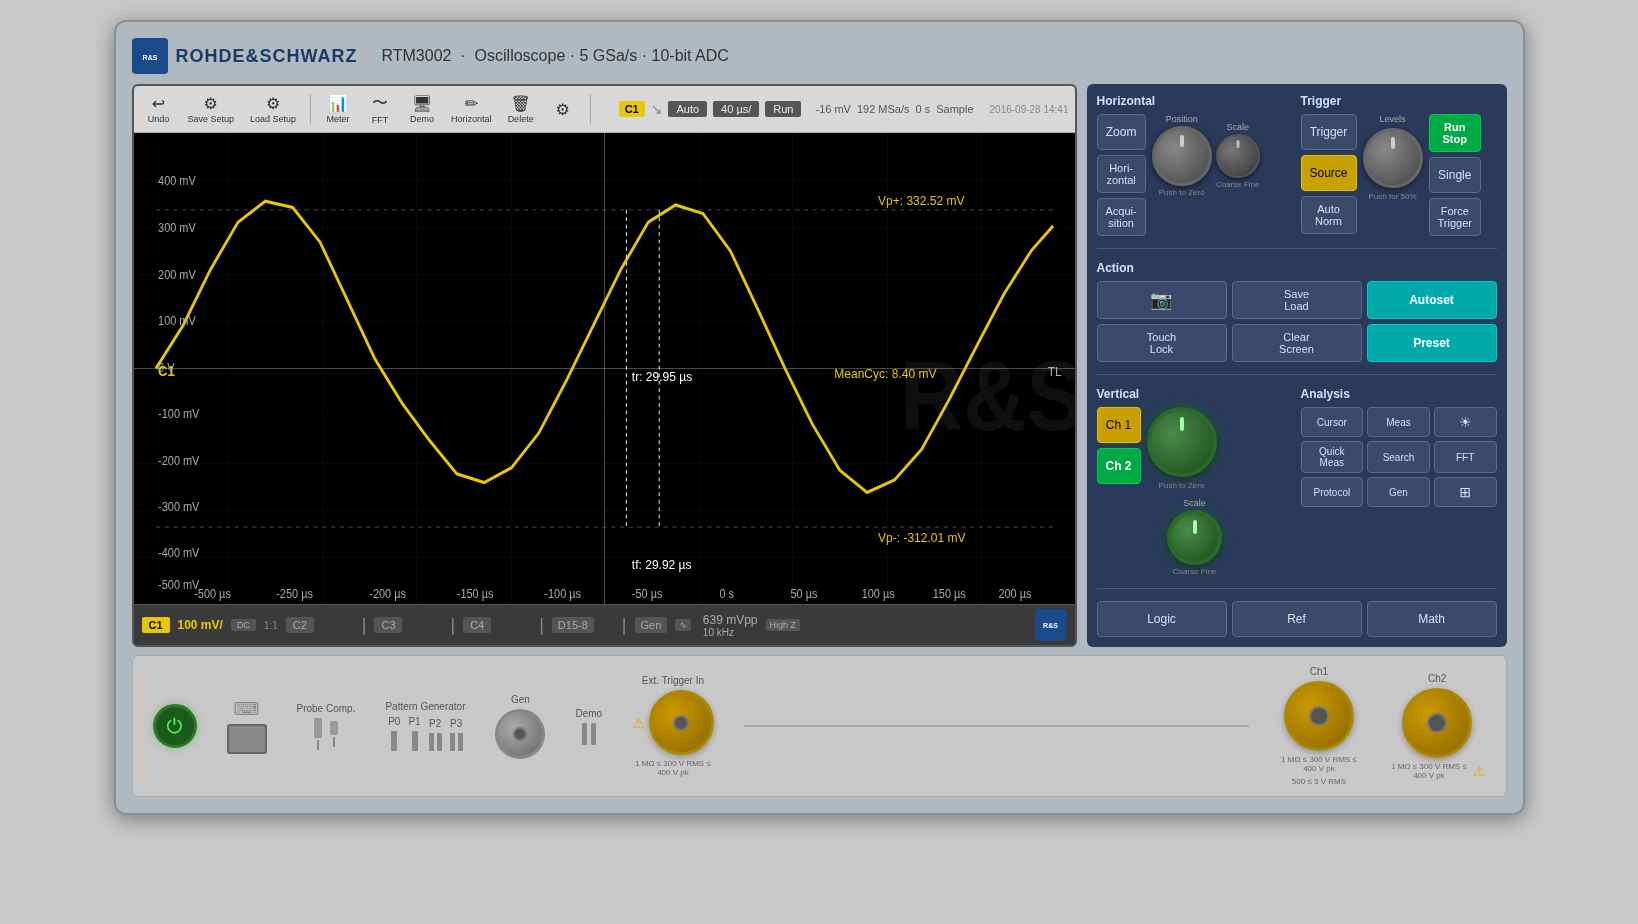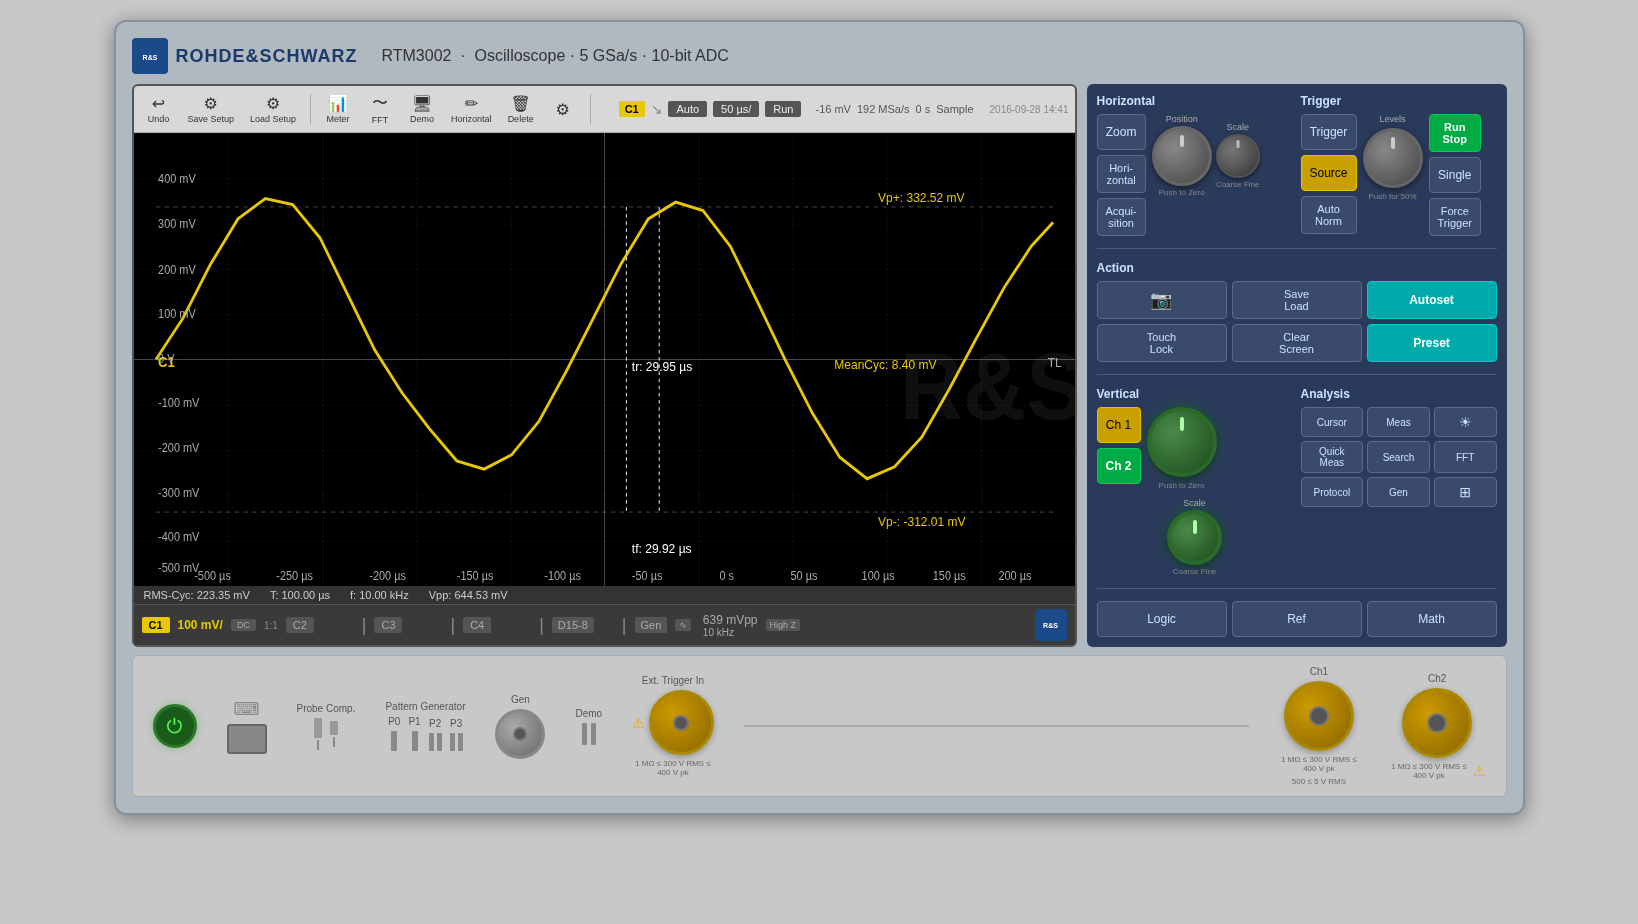"50 µs/" span.status-item { text: 50 -> 40 }
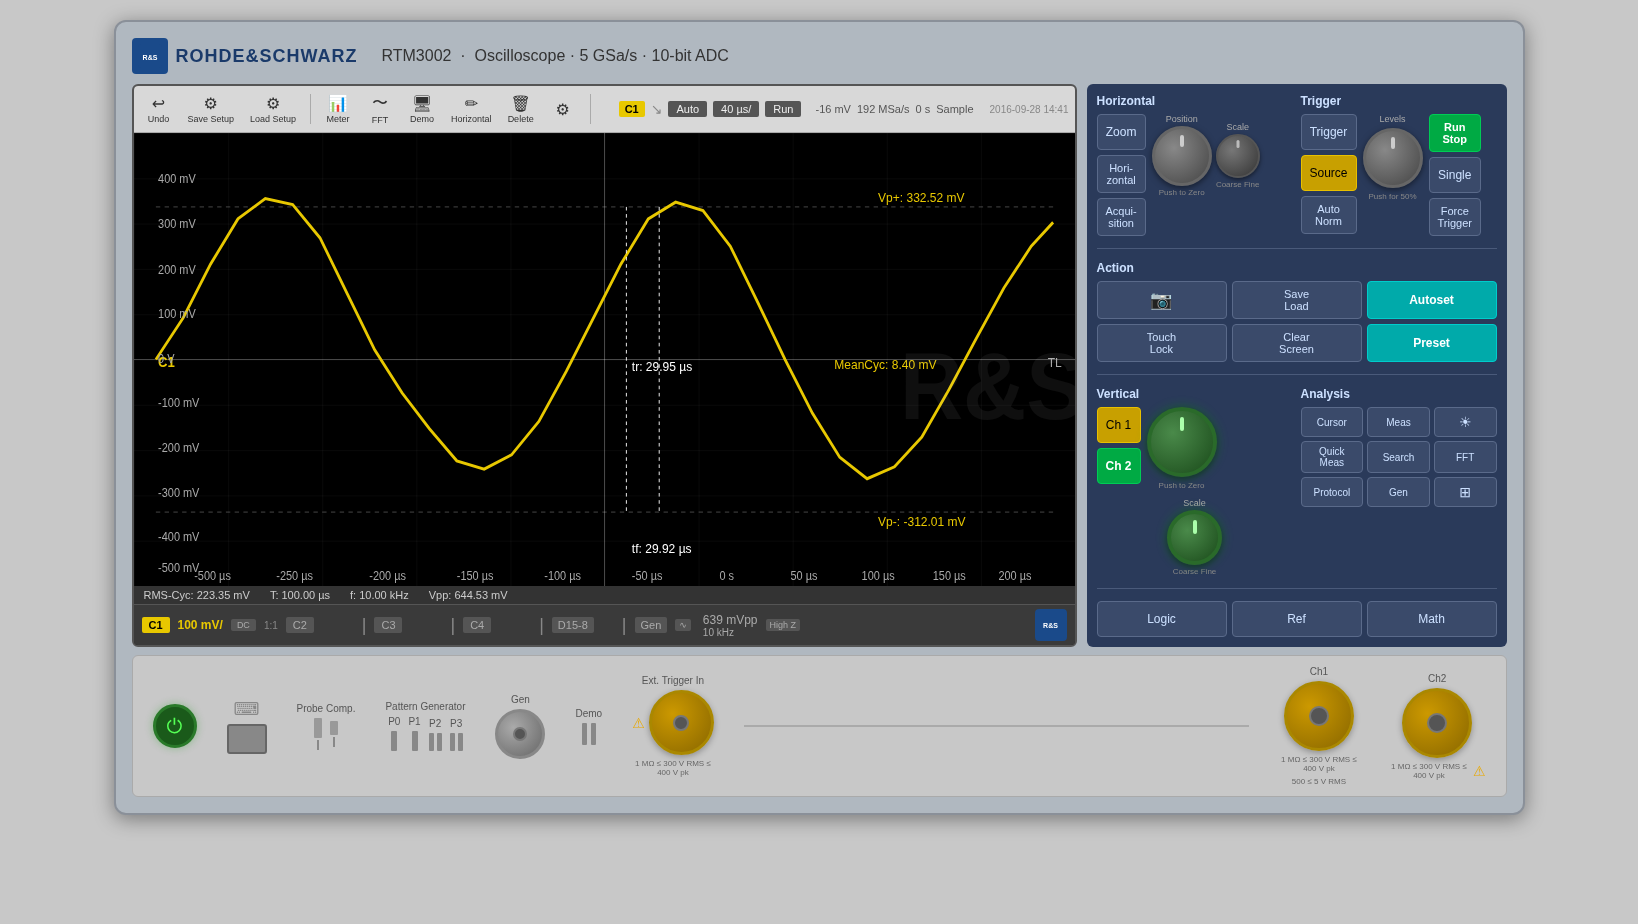"RMS-Cyc: 223.35 mV" div.status-bar { html: <div> <span>RMS-Cyc: 223.35 mV</span> <span>T: 100.00 µs</span> <span>f: 10.00 kHz</span> <span>Vpp: 644.53 mV</span> </div> -> none }
